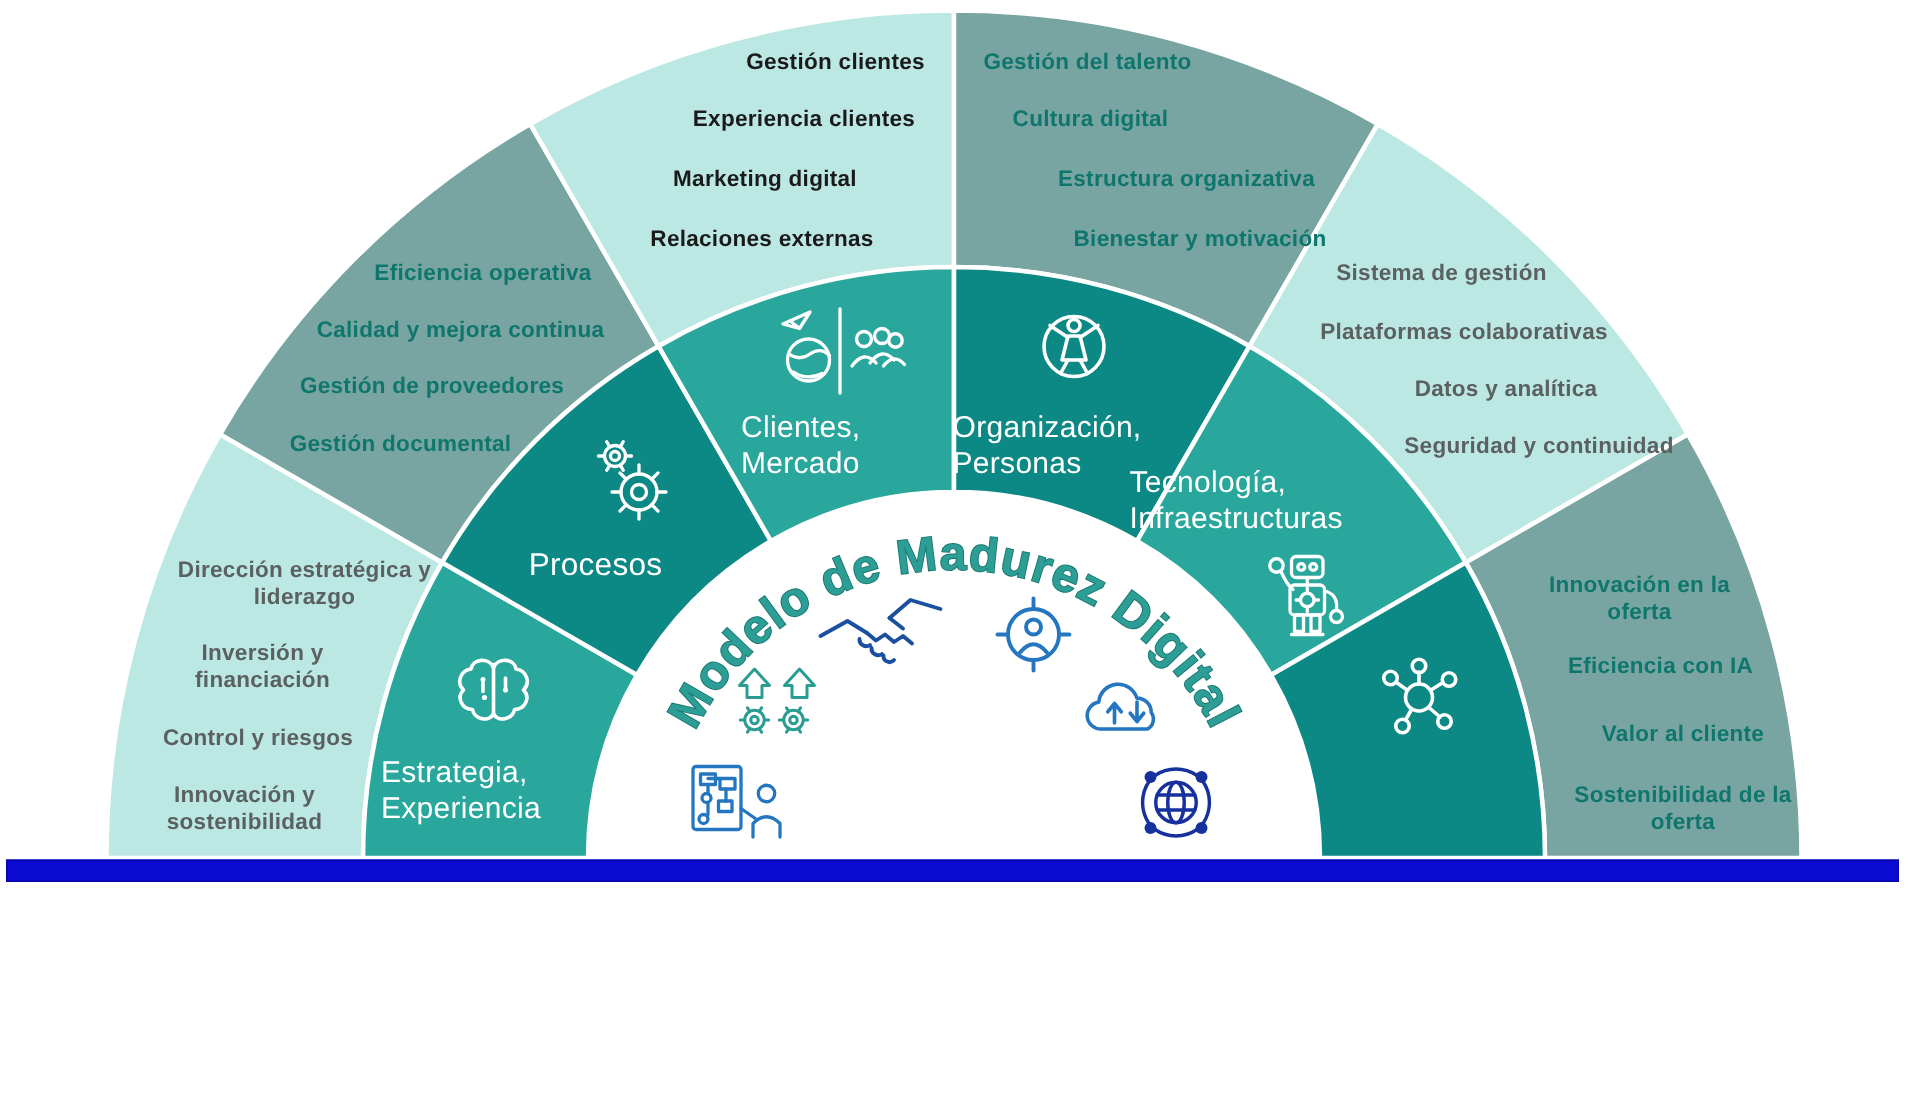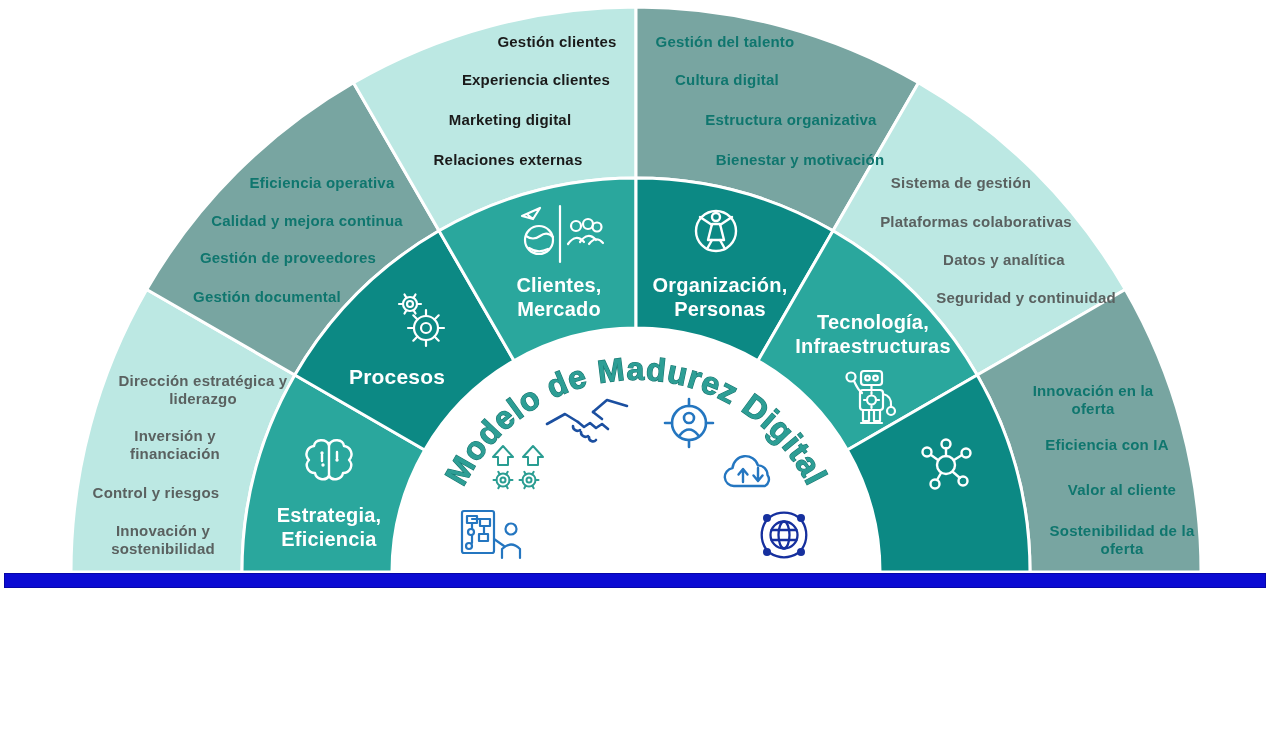"Clientes, Mercado" .il { font-weight: bold -> normal; text-align: center -> none }
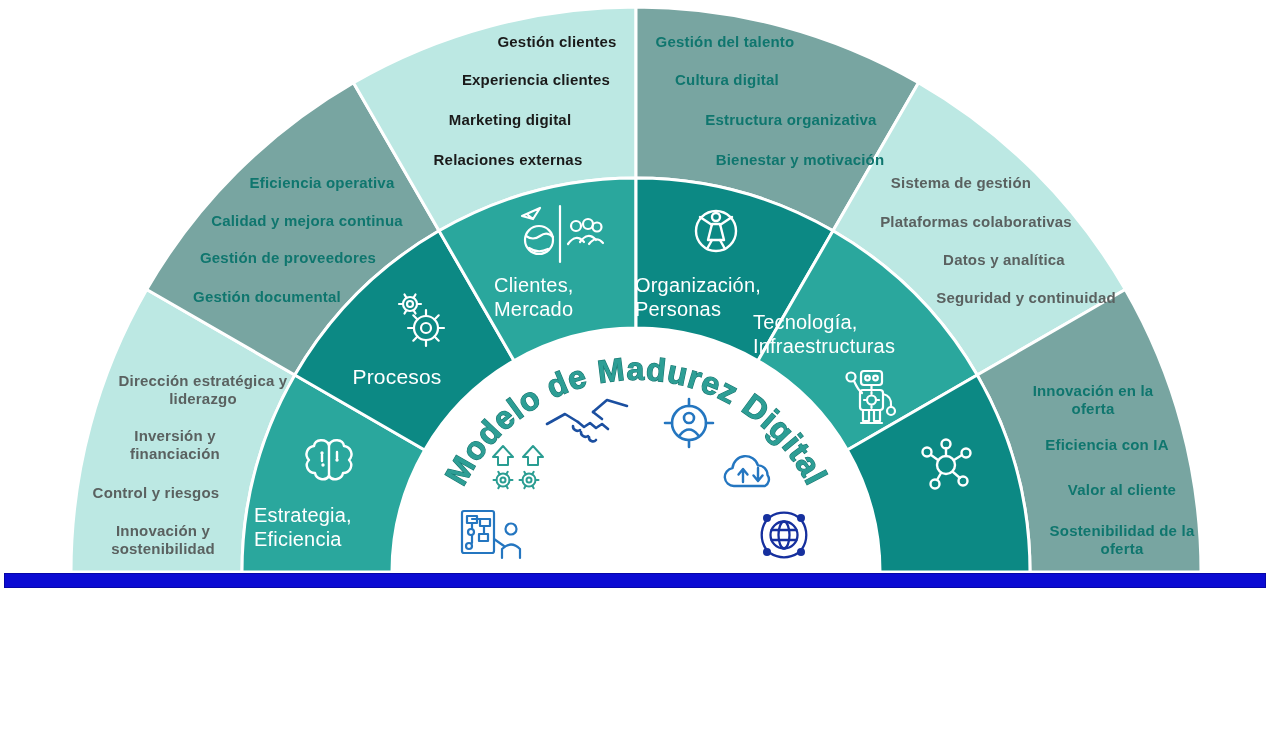"Control y riesgos" div.oi { left: 156px -> 172px }
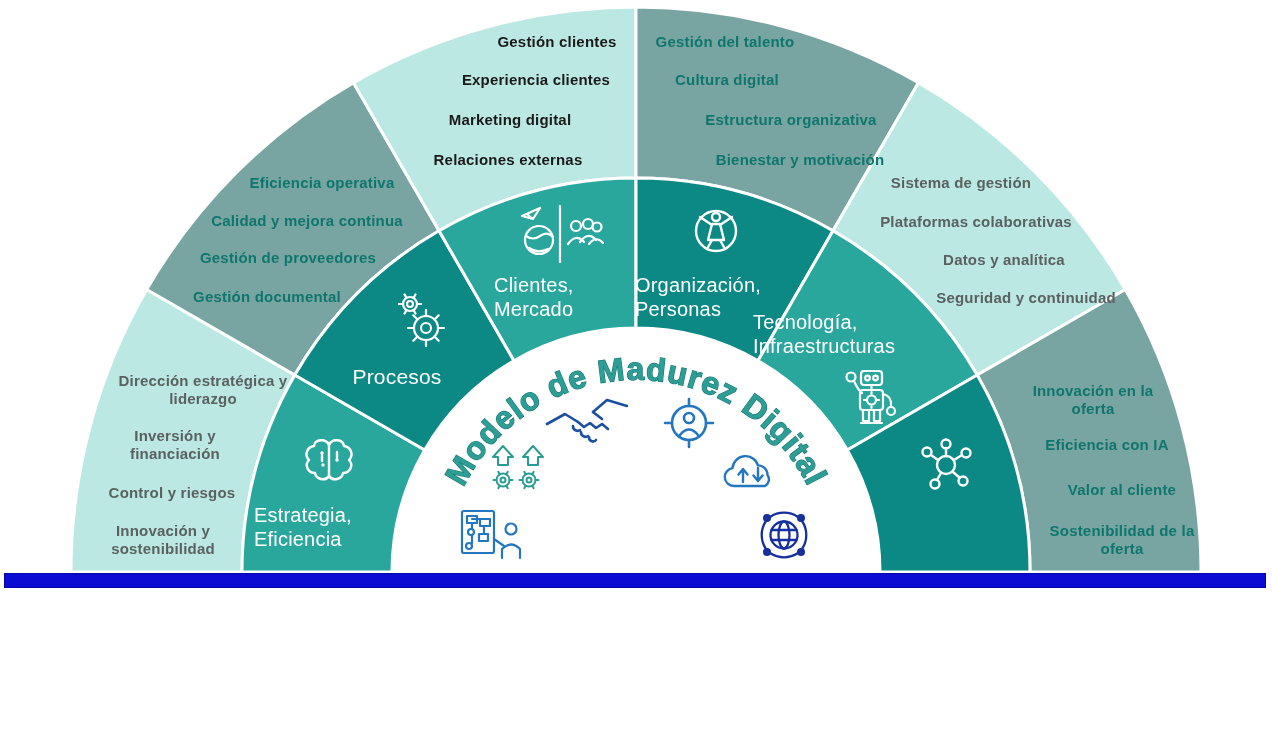"Estrategia, Eficiencia" div.il { text: Eficiencia -> Experiencia }
